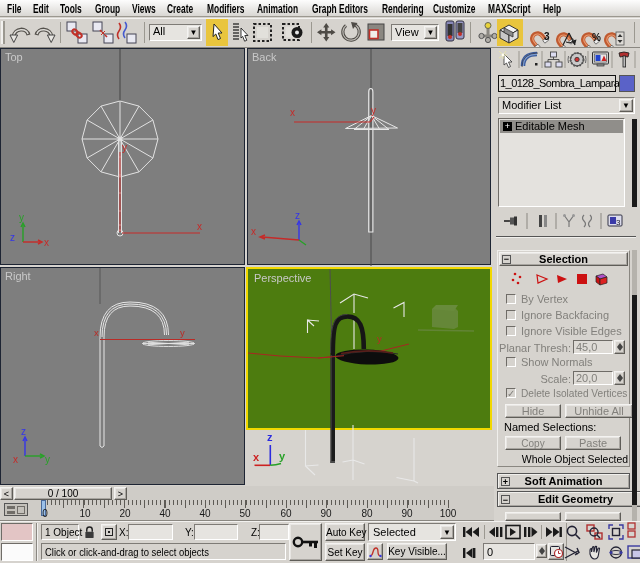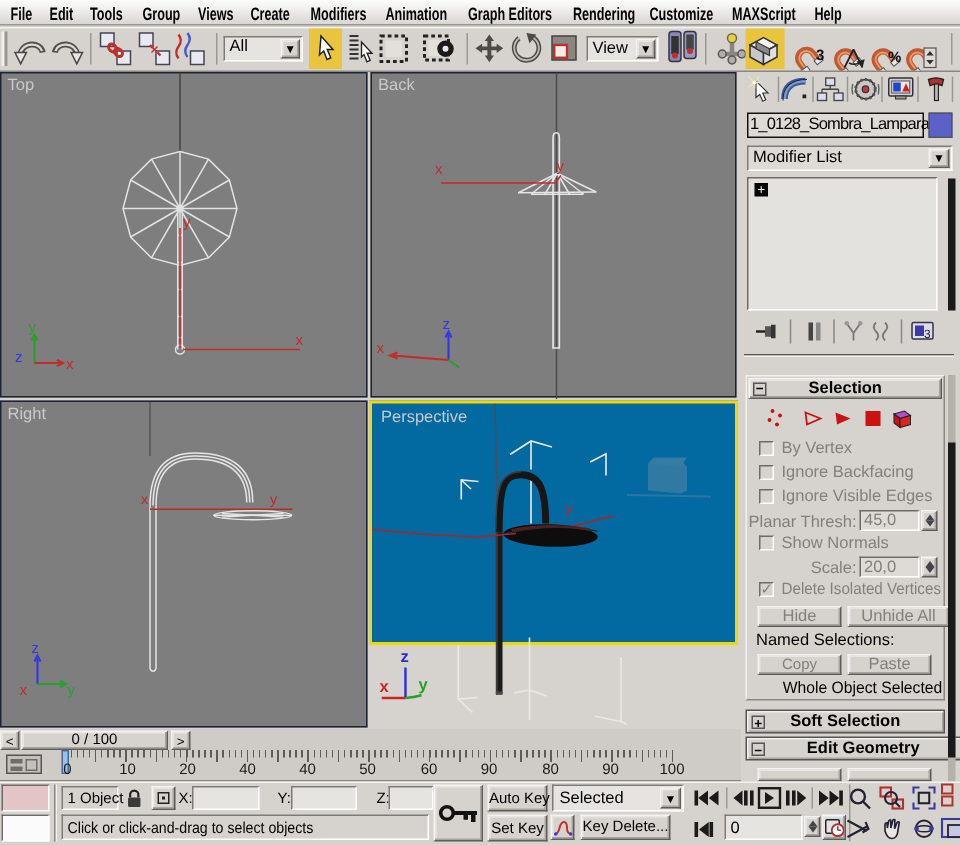"Editable Mesh" div.abs { html: none -> <div>Editable Mesh</div> }
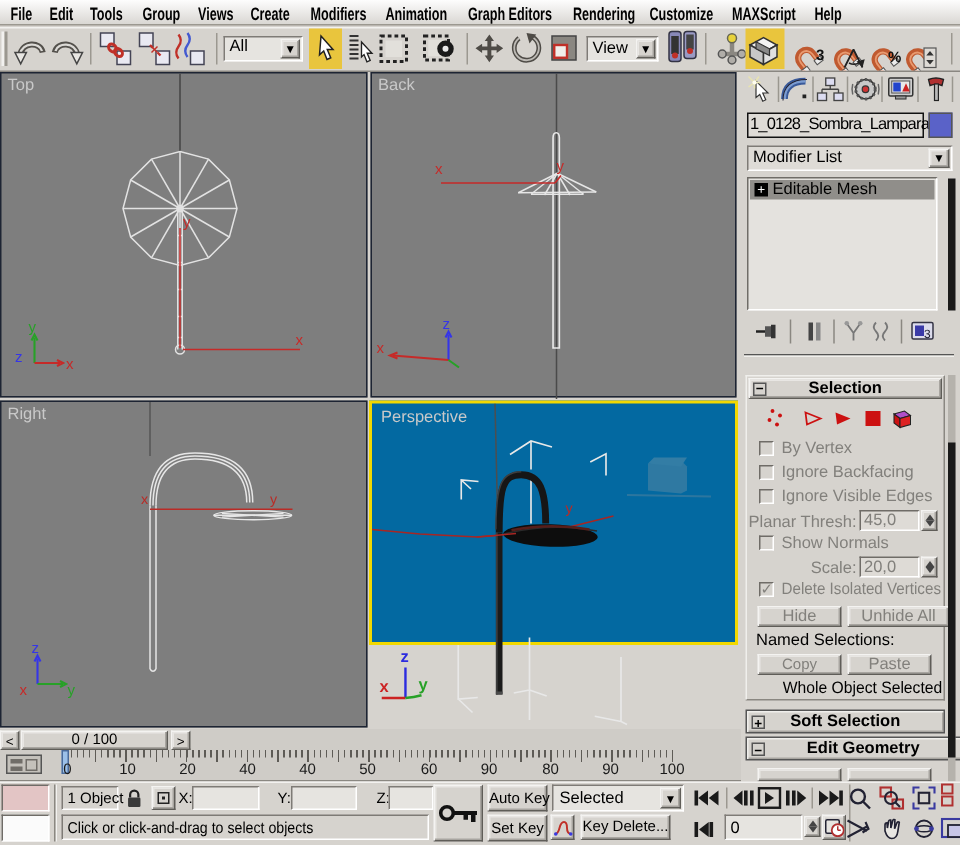"Perspective" div.abs { background: #0369a1 -> #4d7c0f }
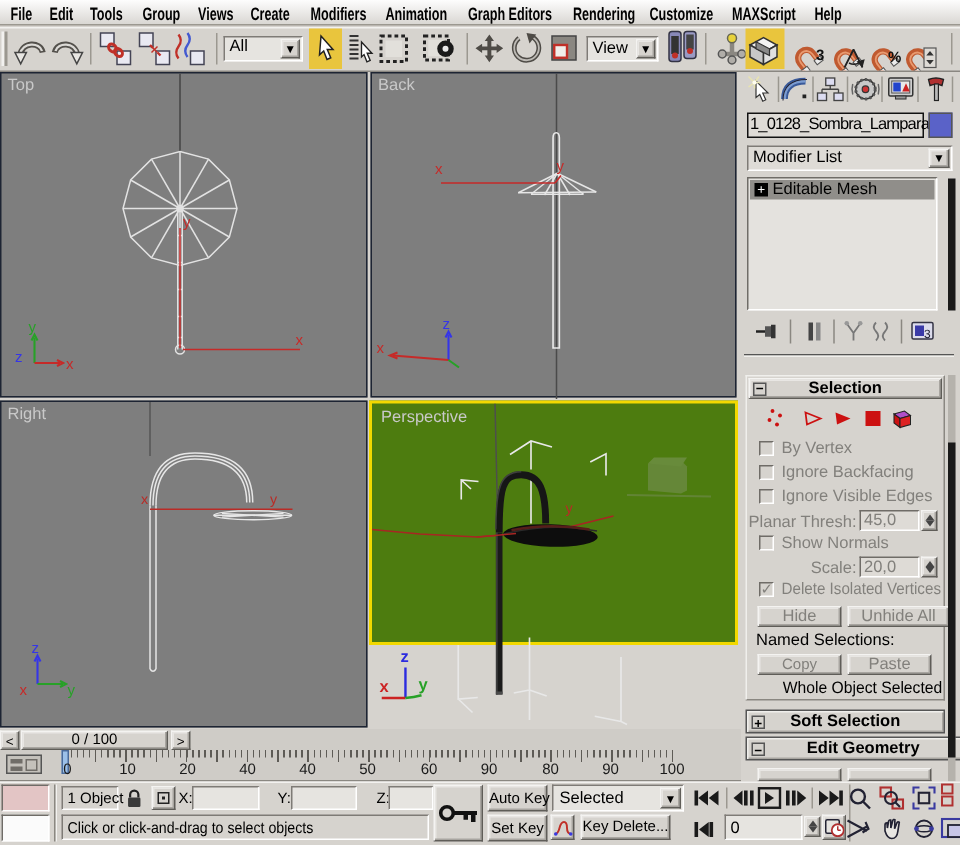"Soft Selection" div.abs { text: Selection -> Animation }
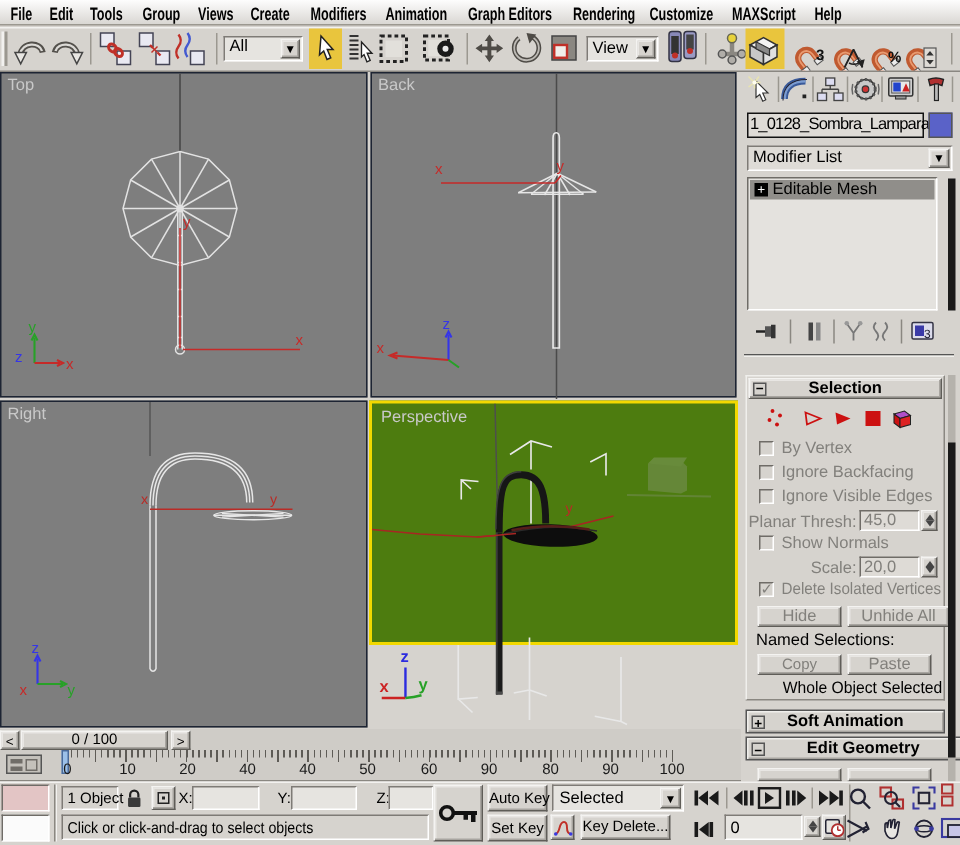"Key Delete..." div.abs { text: Delete -> Visible }
